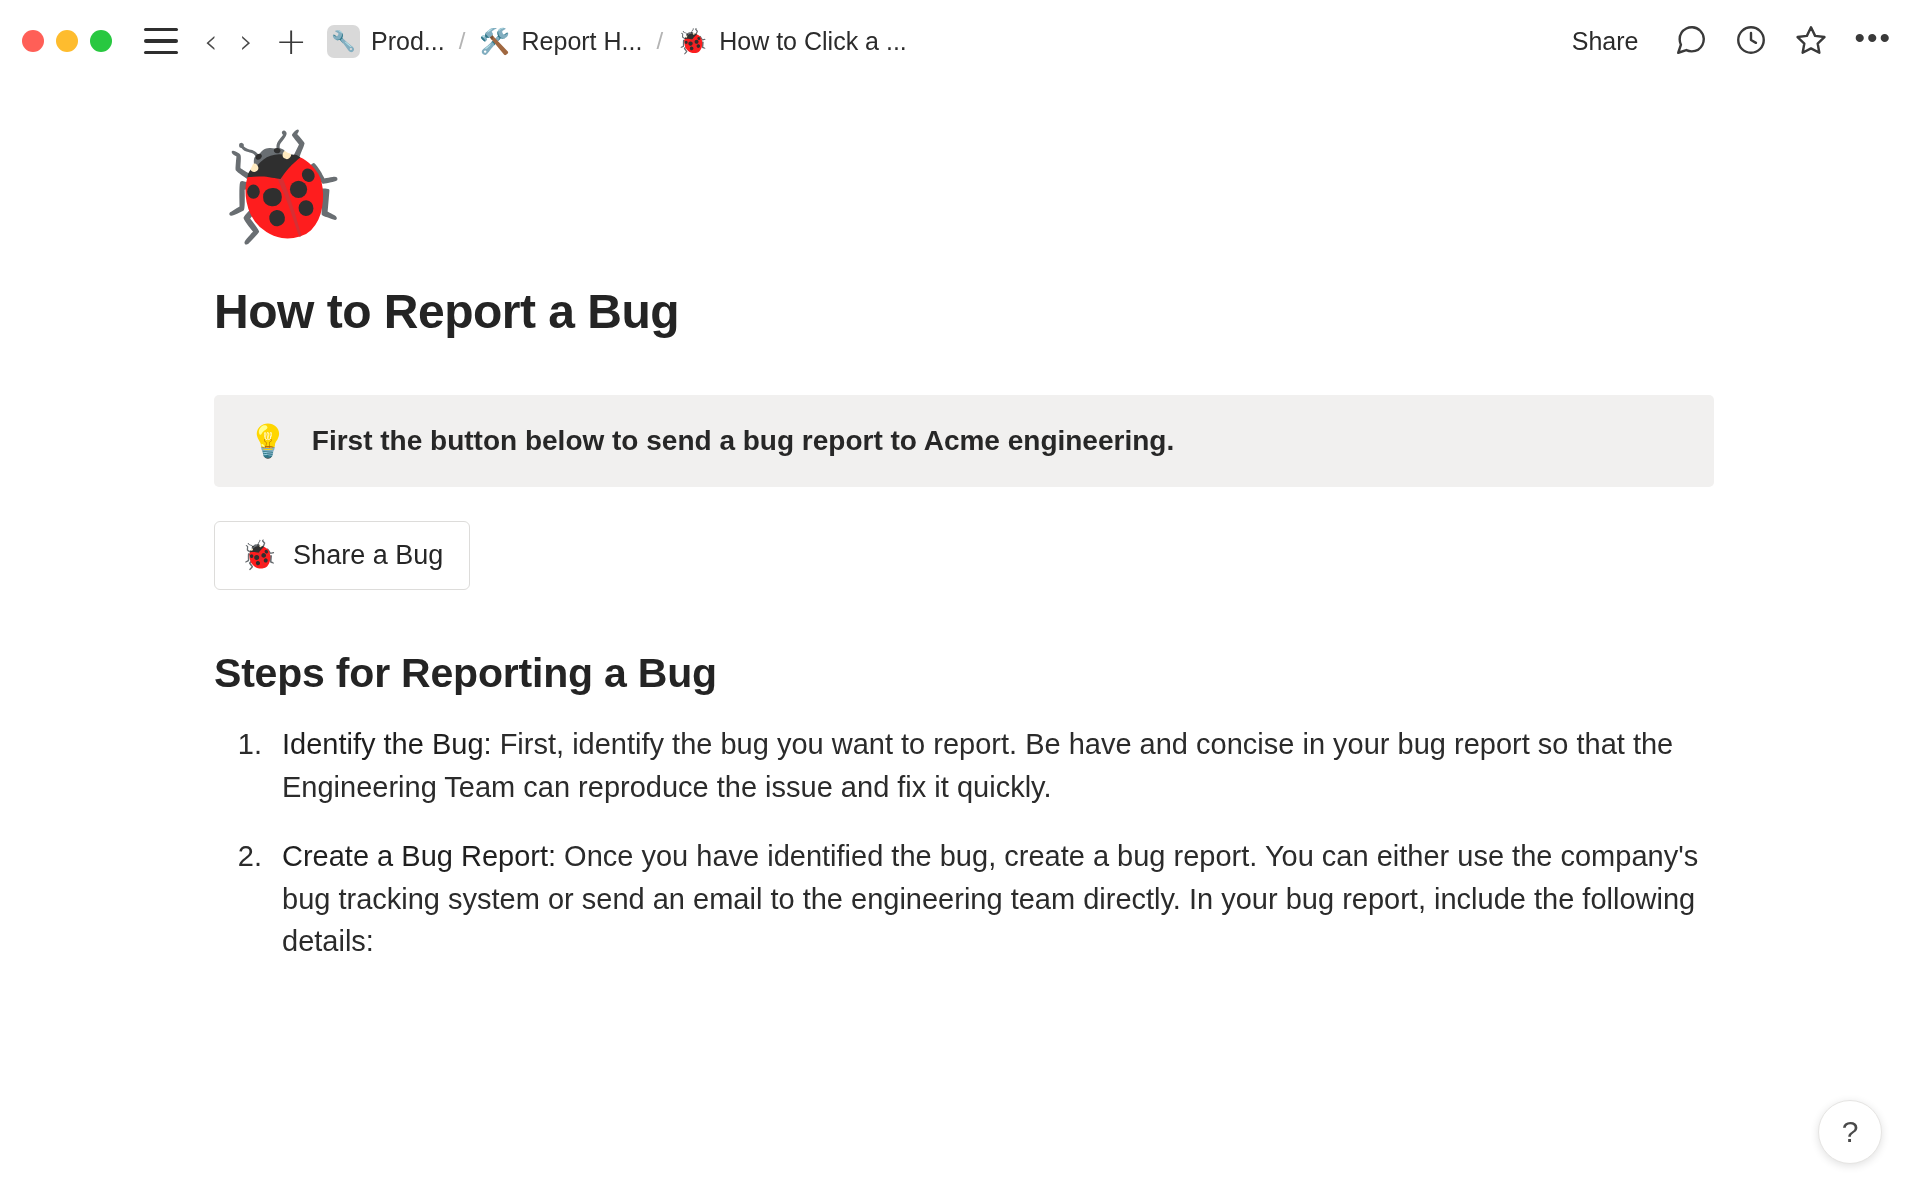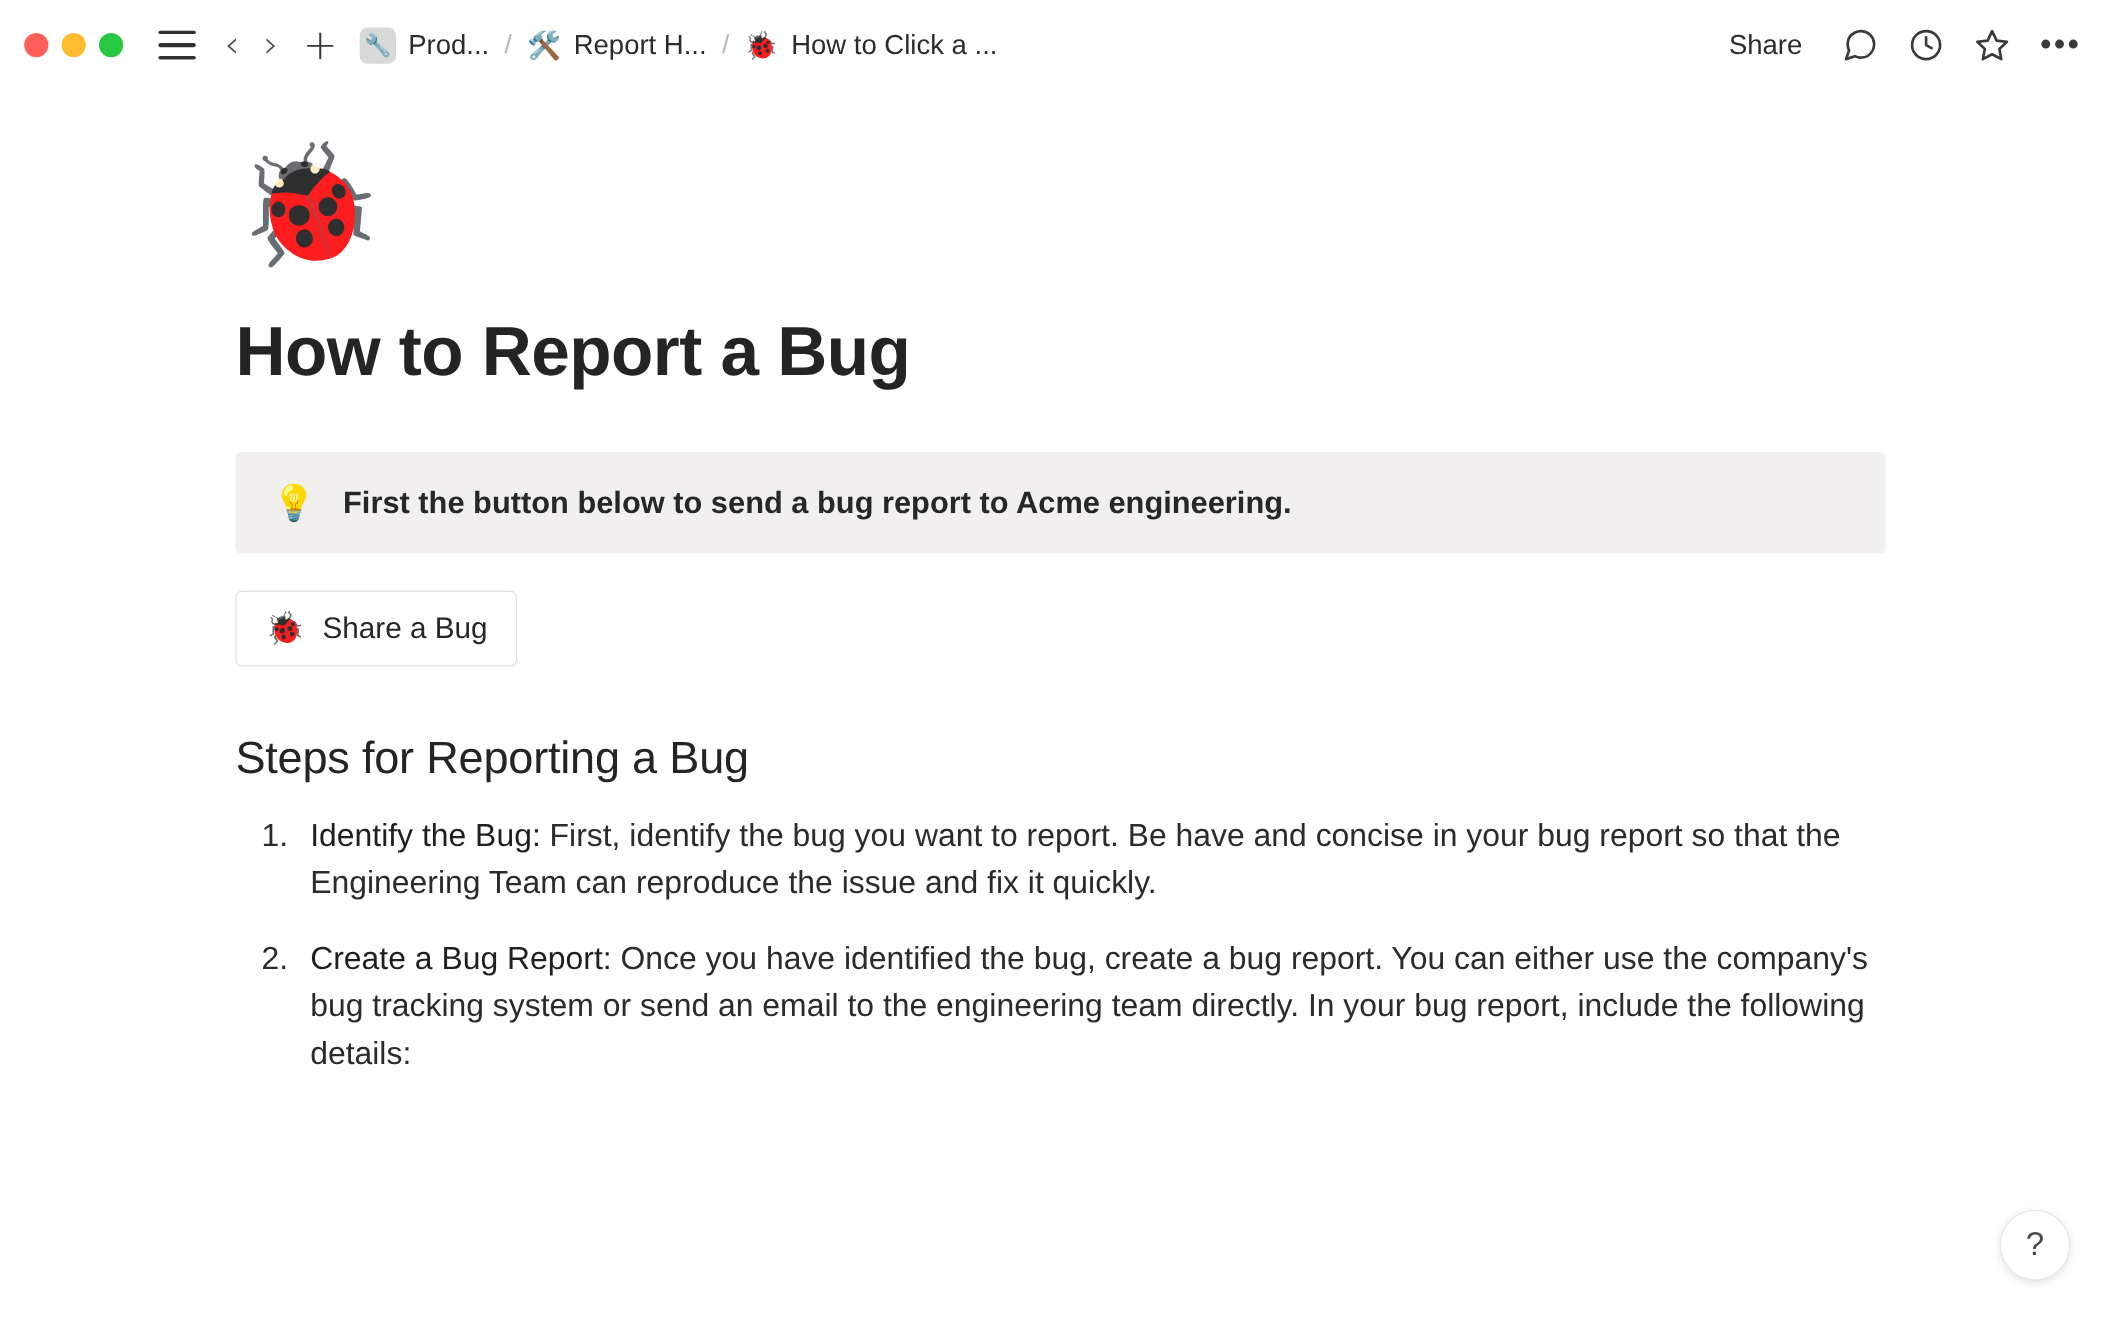"Share" .titlebar-right { align-items: center -> flex-start }
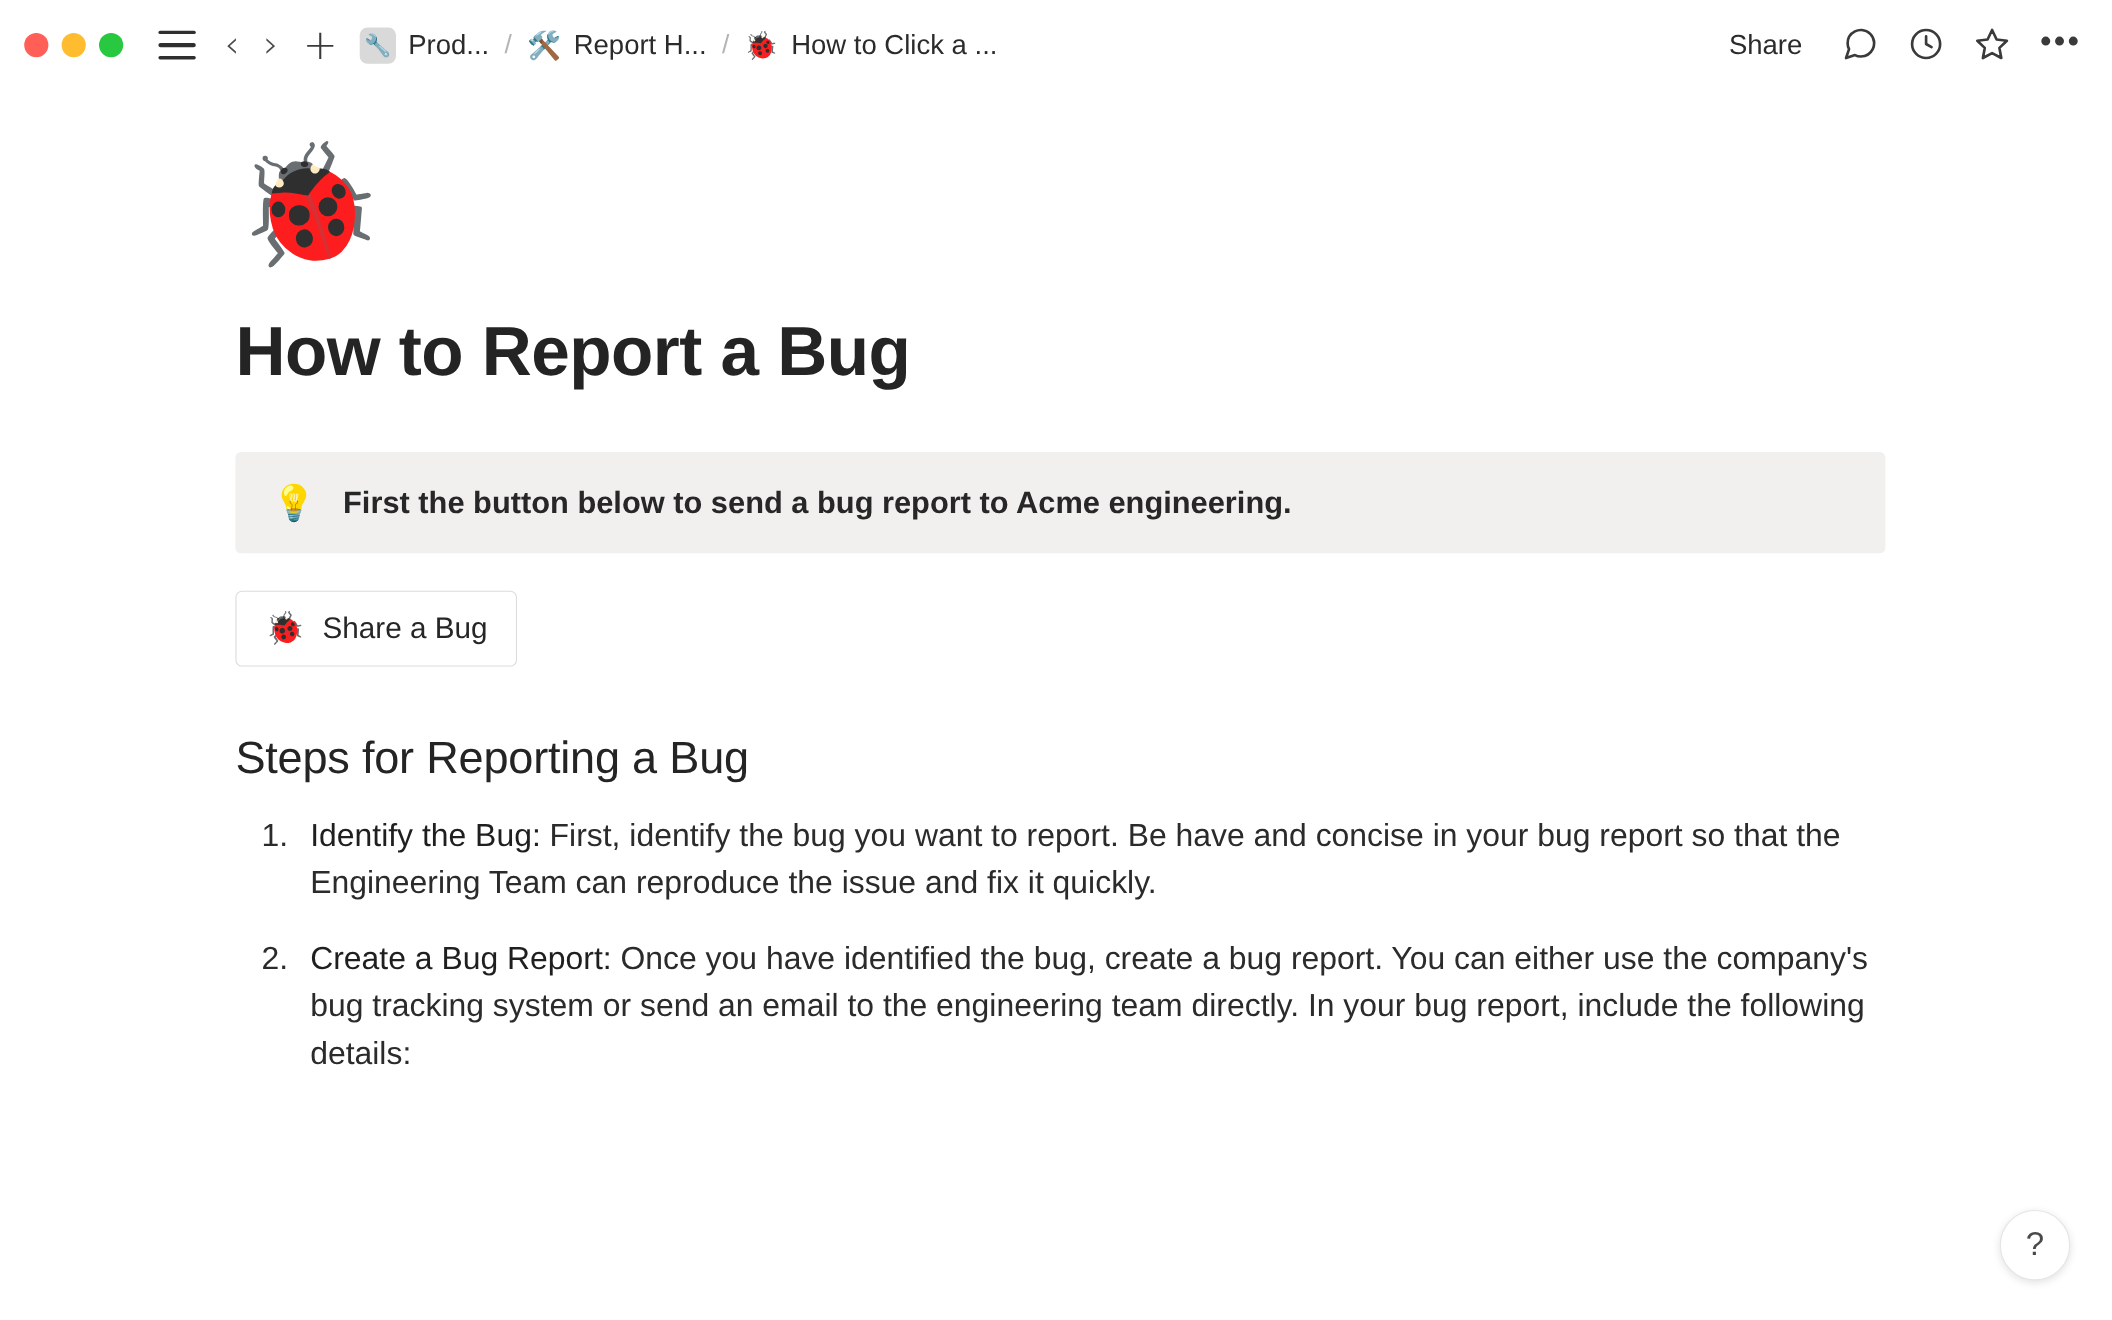"How to Report a Bug" h1.page-title { font-size: 63px -> 48px }
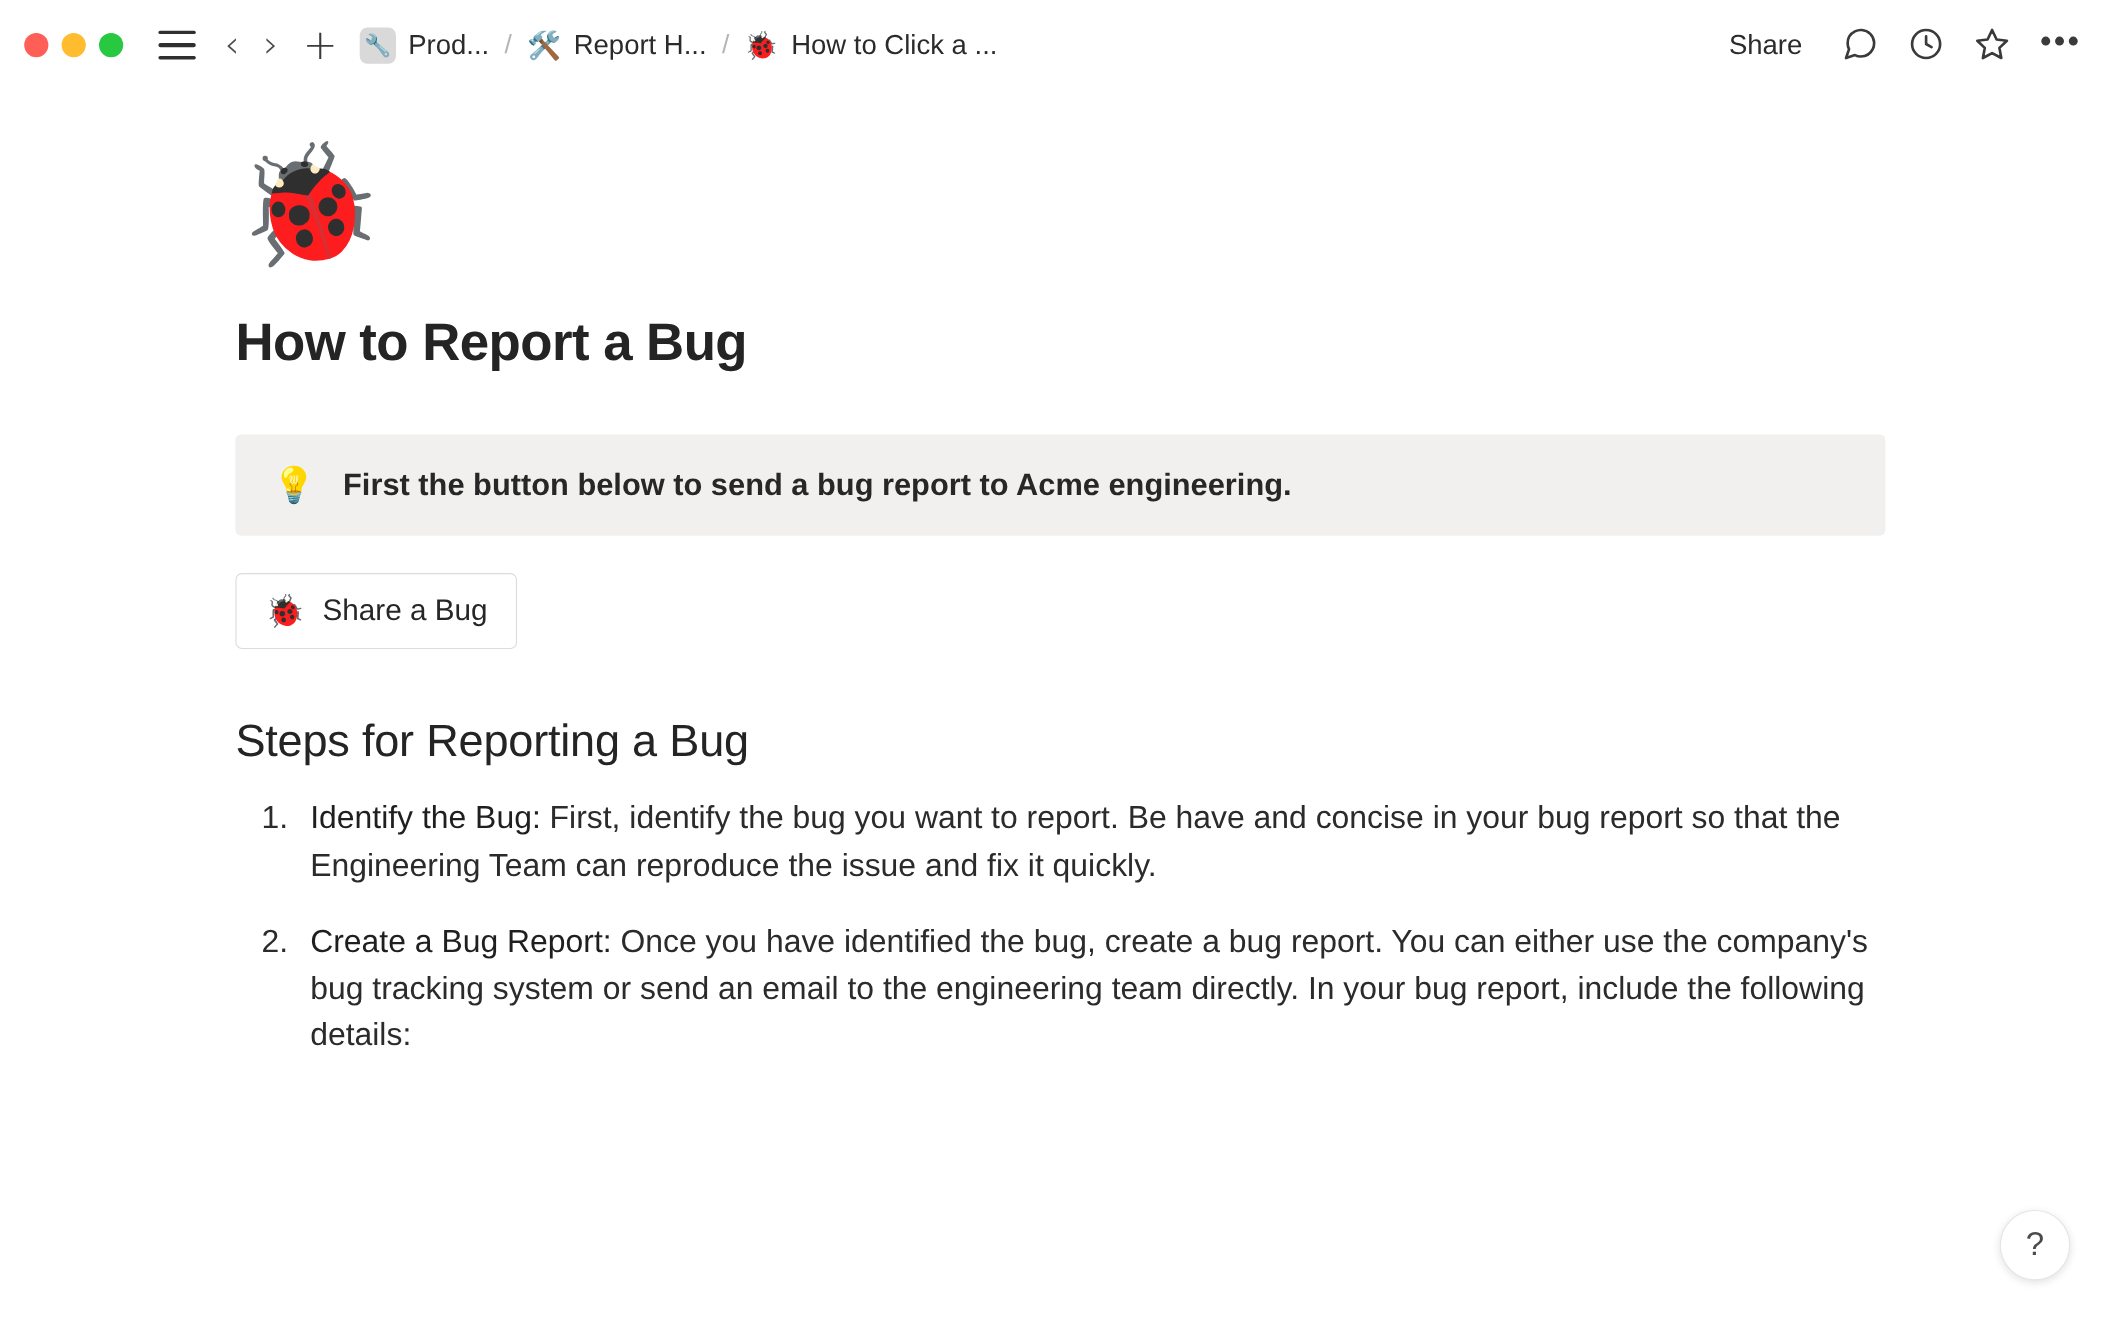"Steps for Reporting a Bug" h2.section-title { font-weight: 400 -> 700 }
